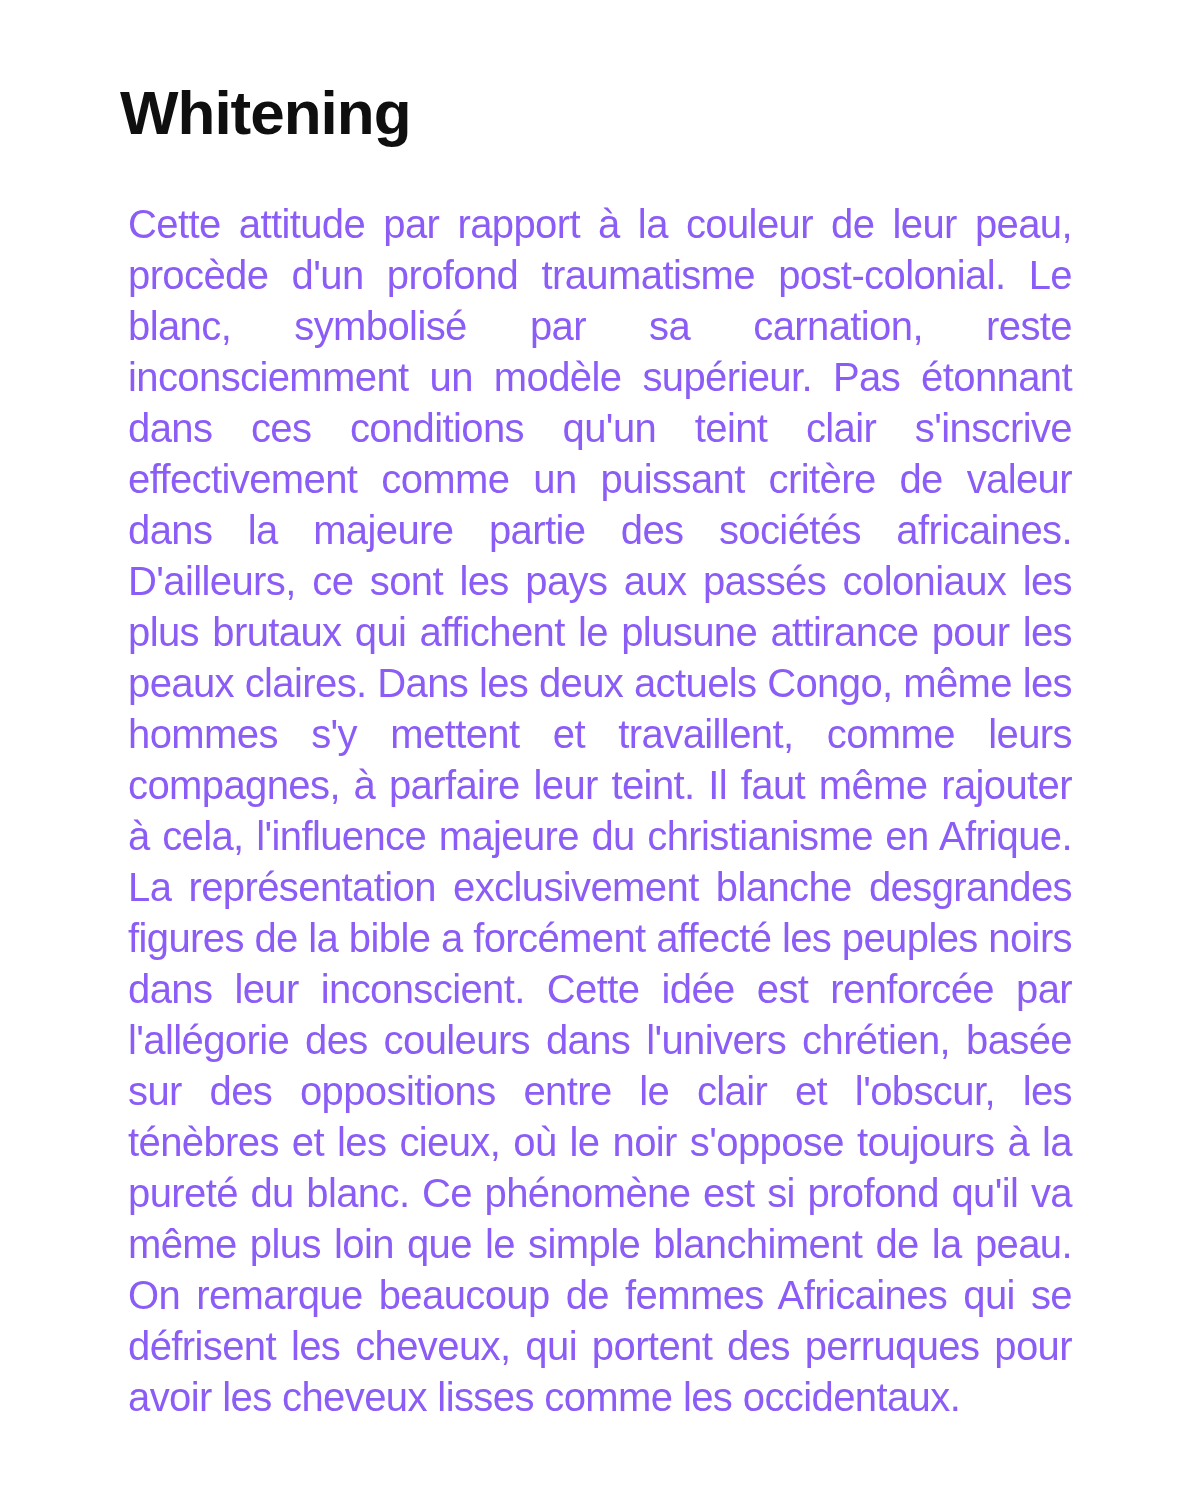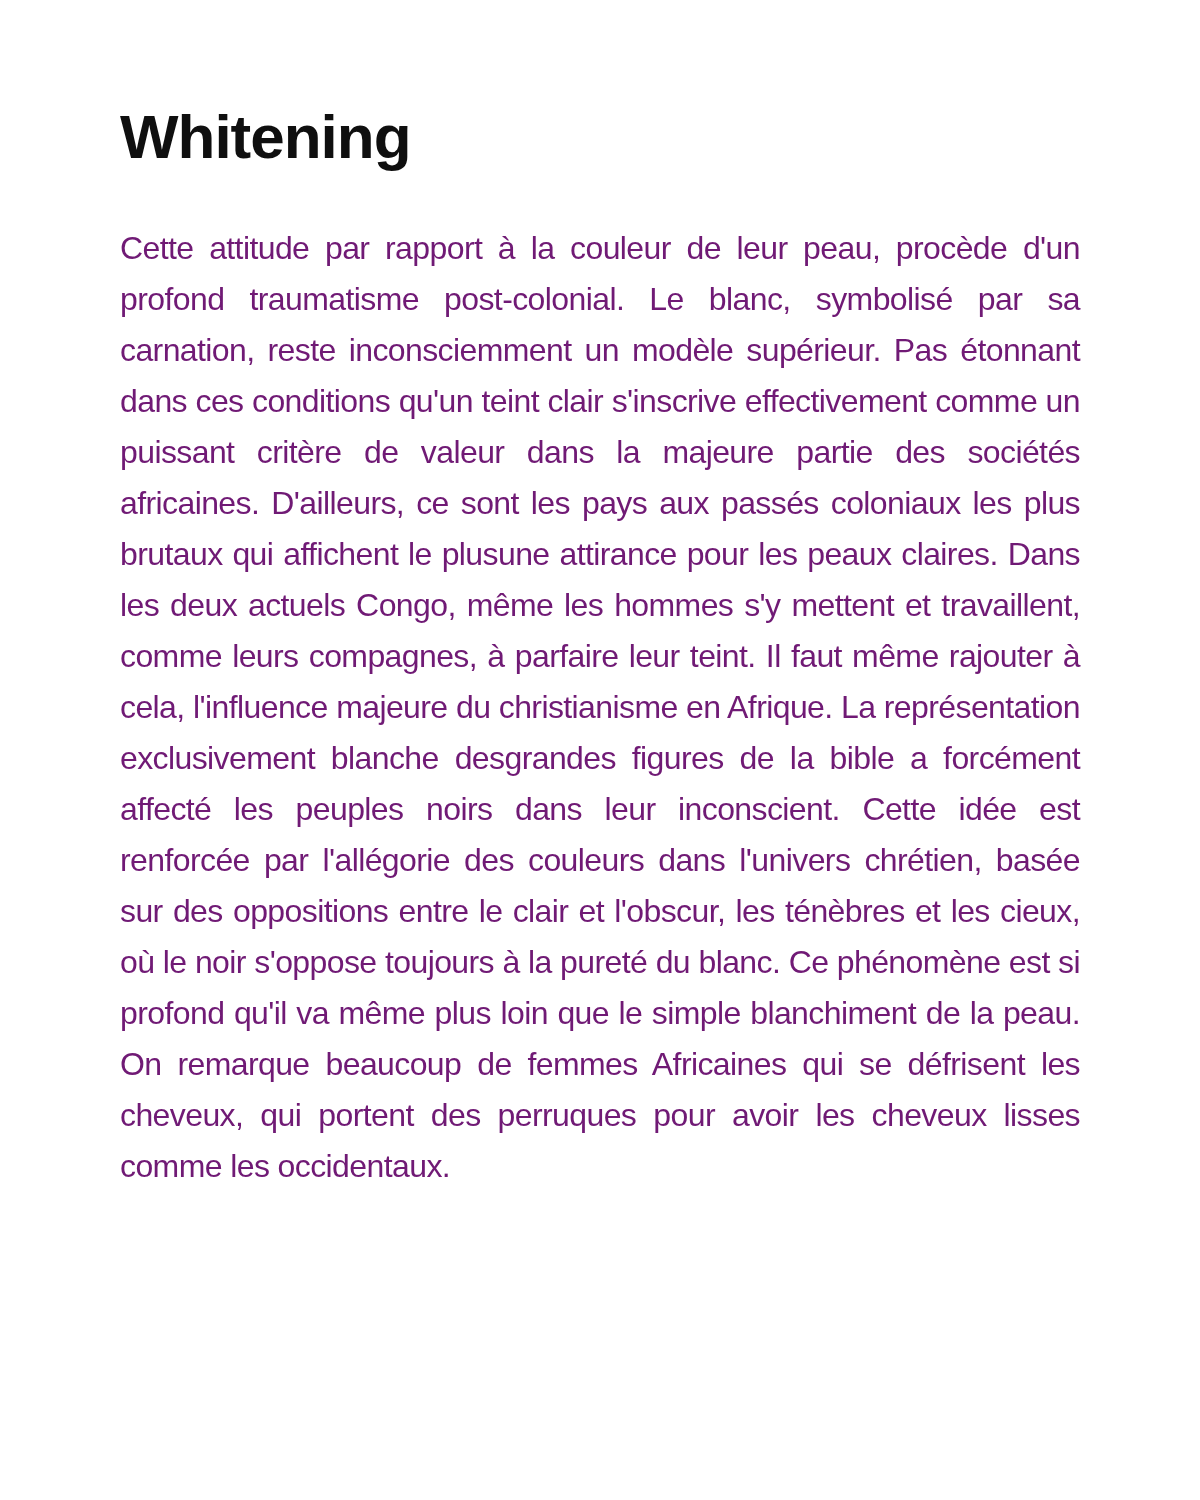"Whitening" .page { padding: 102px 120px 0 120px -> 78px 120px 0 120px }
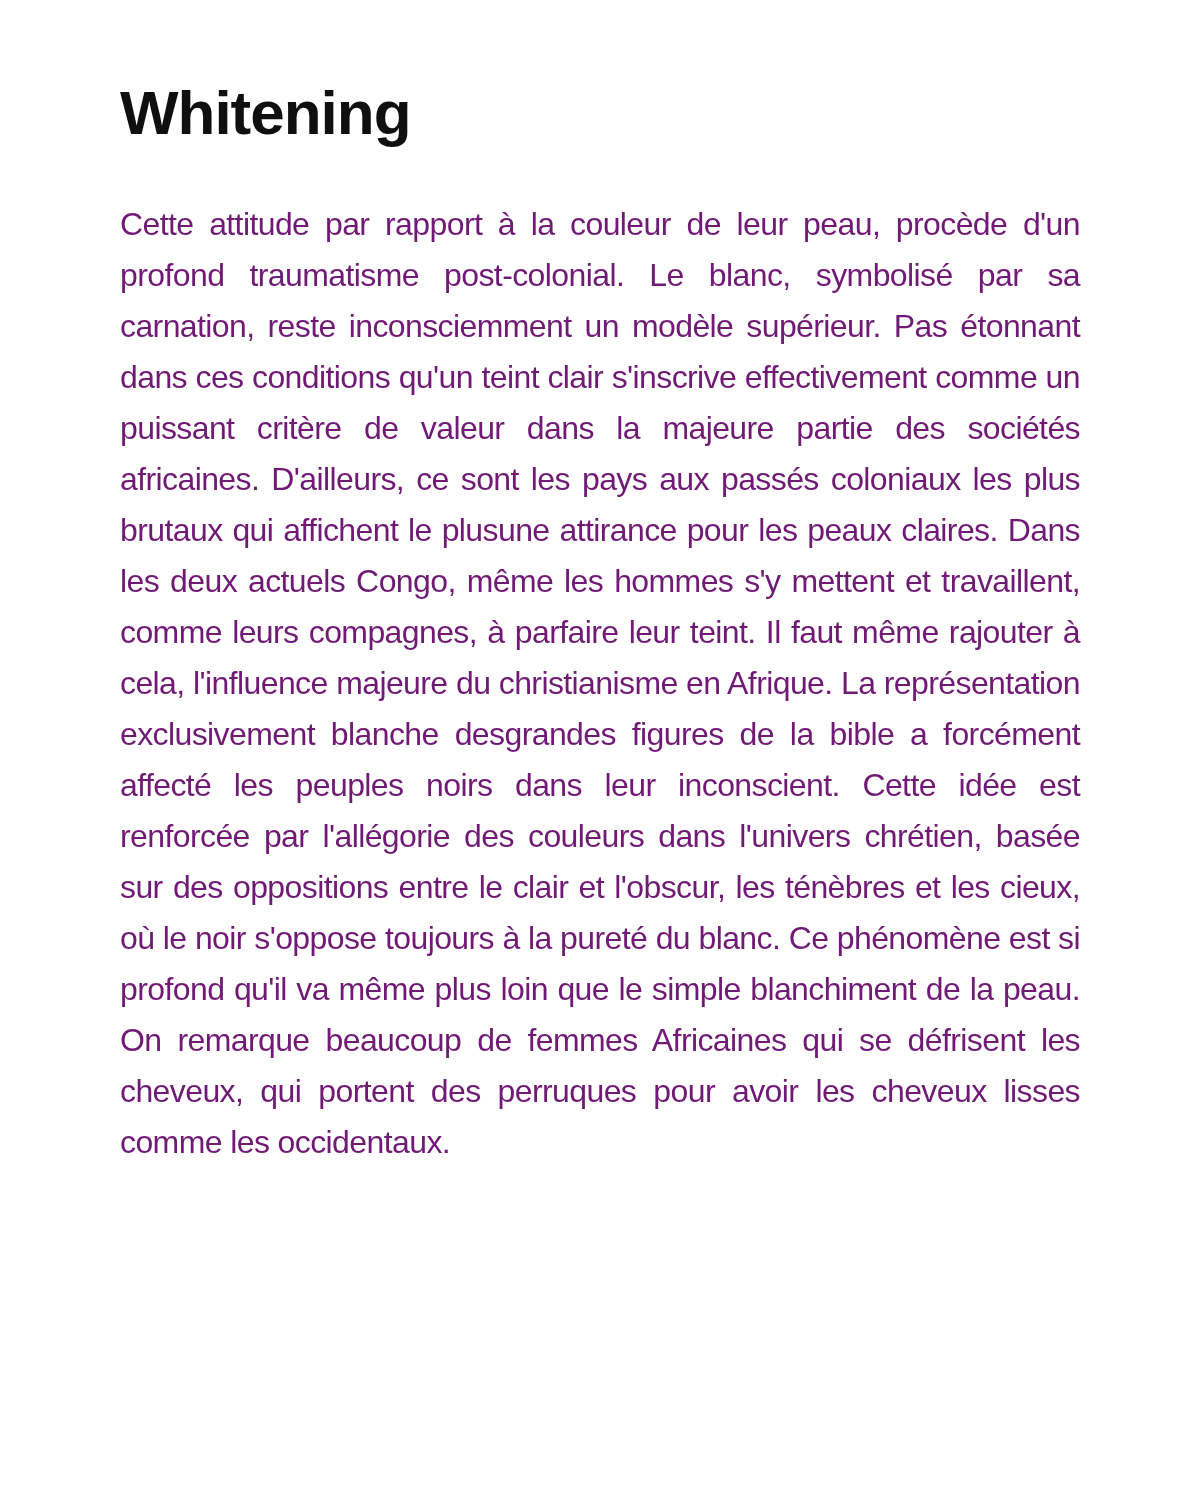"Cette attitude par rapport à" .body-paragraph { color: #701a75 -> #8b5cf6; font-size: 32px -> 40px; margin: 0 -> 8px }
